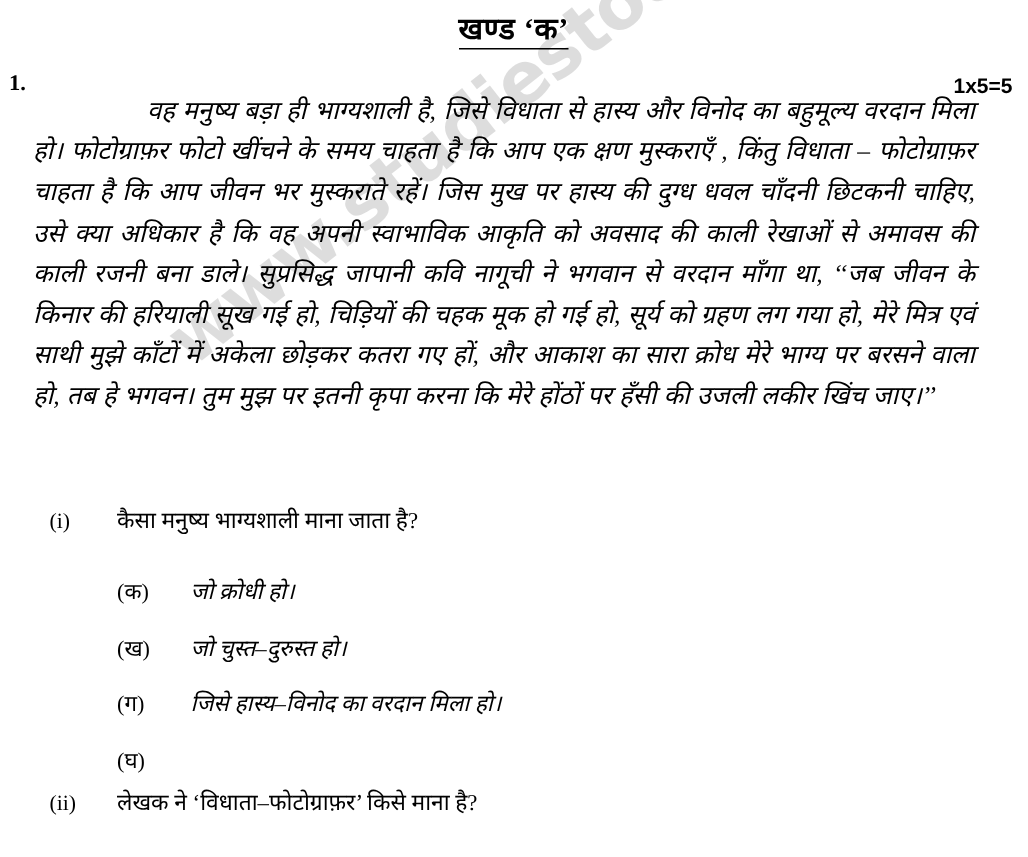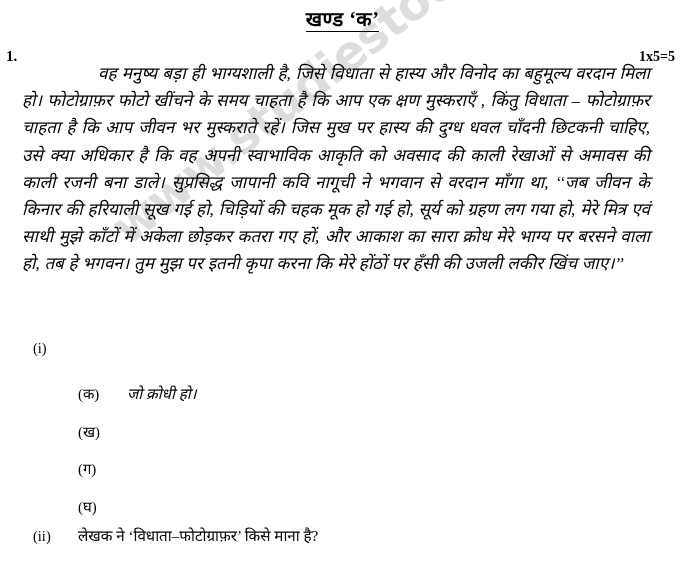"1x5=5" .q-marks { font-family: Liberation Serif, serif -> Liberation Sans, sans-serif }
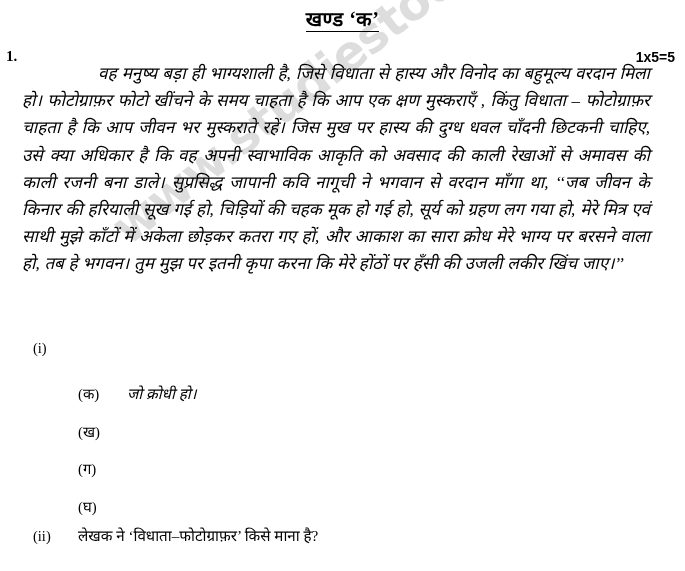"कैसा मनुष्य भाग्यशाली माना जाता" span.subq-text { html: none -> <span>कैसा मनुष्य भाग्यशाली माना जाता है?</span> }
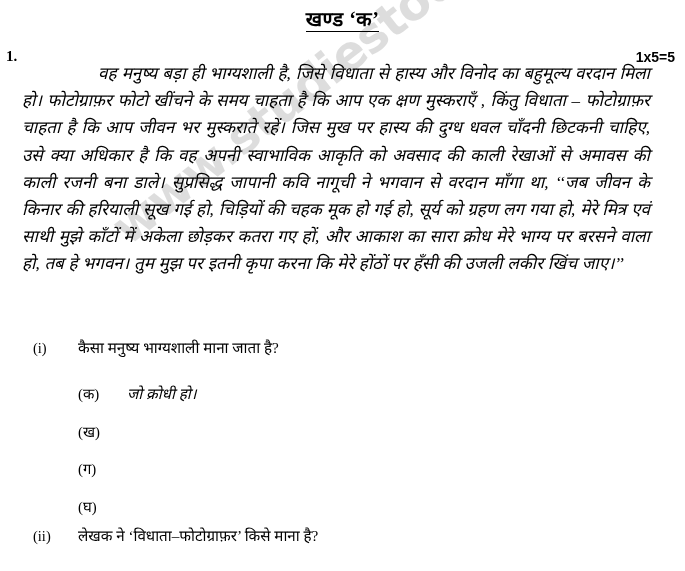"जो चुस्त–दुरुस्त हो।" span.opt-text { html: none -> <span>जो चुस्त–दुरुस्त हो।</span> }
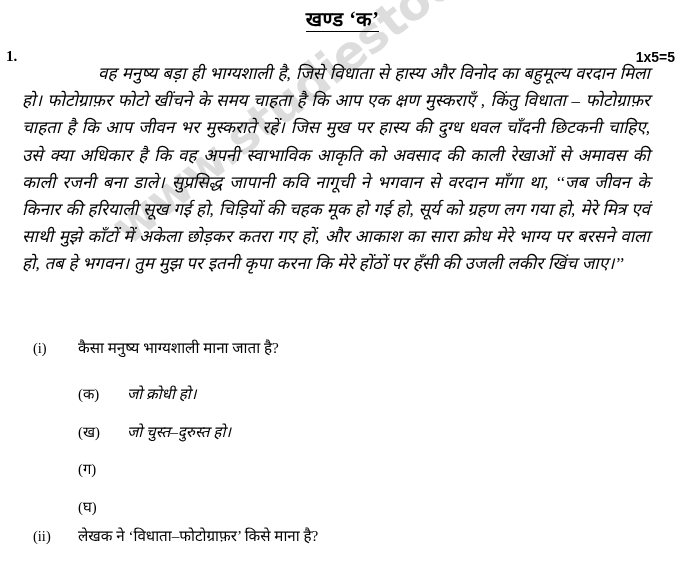"जिसे हास्य–विनोद का वरदान मिला" span.opt-text { html: none -> <span>जिसे हास्य–विनोद का वरदान मिला हो।</span> }
